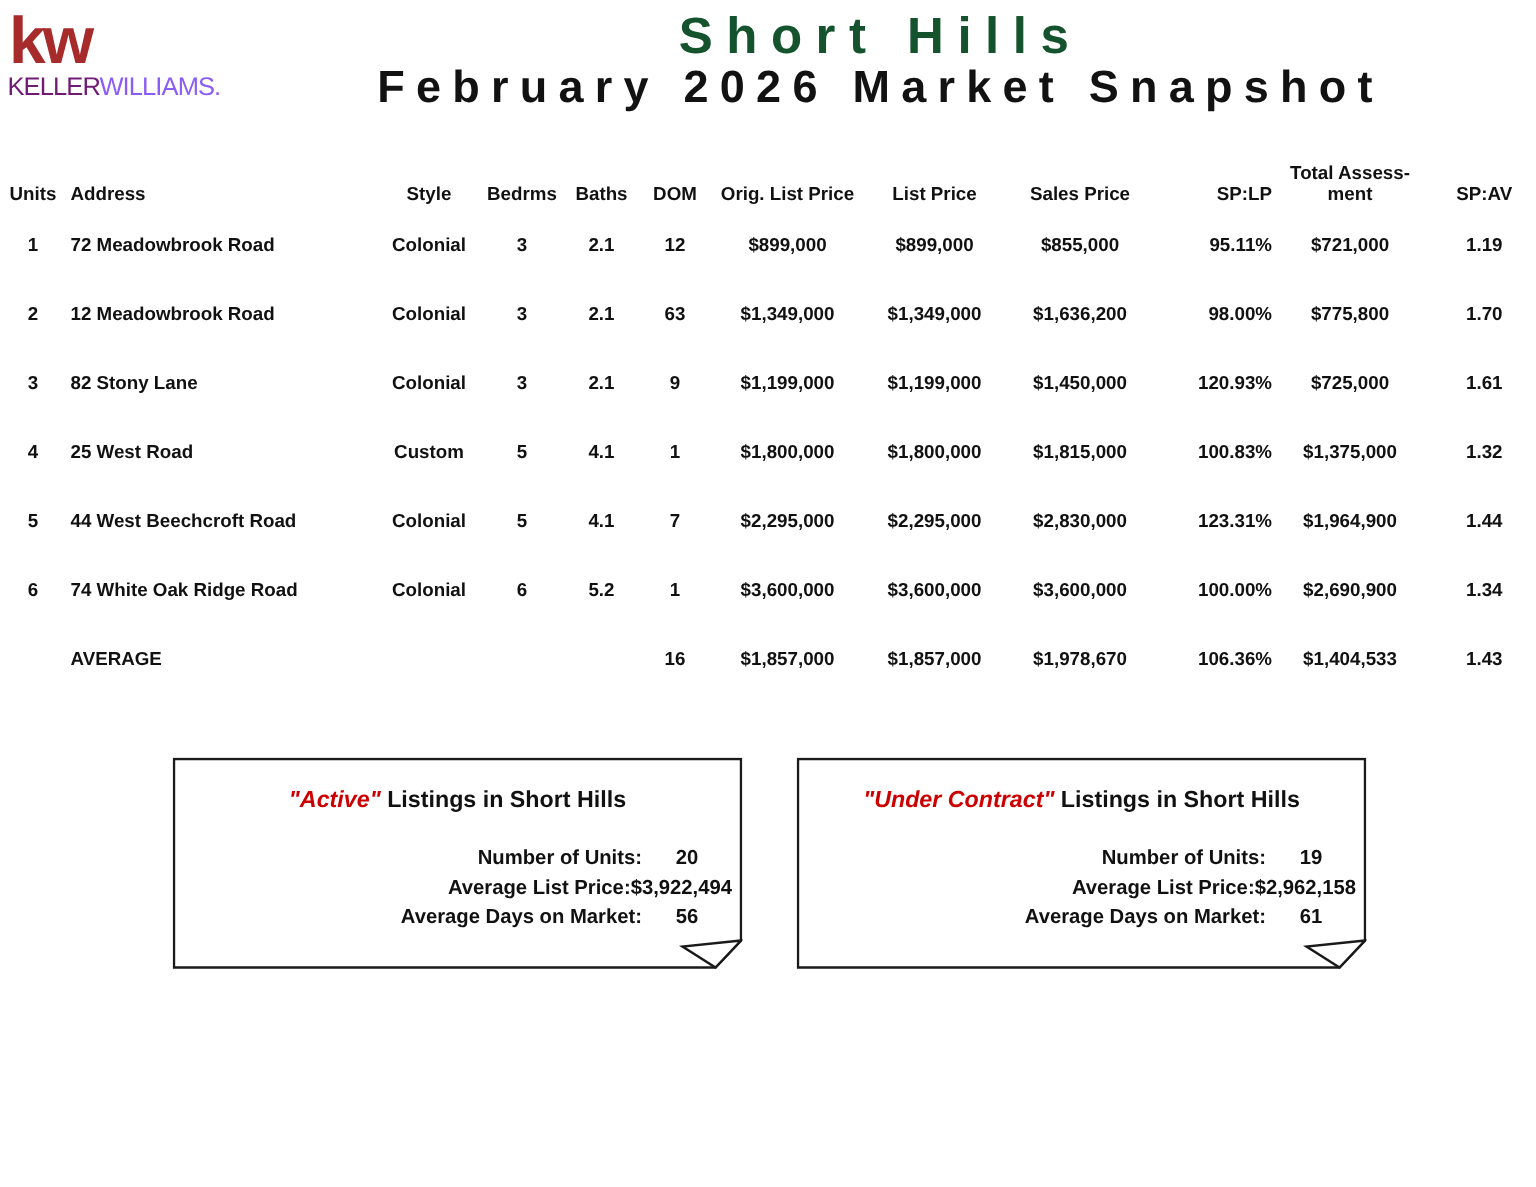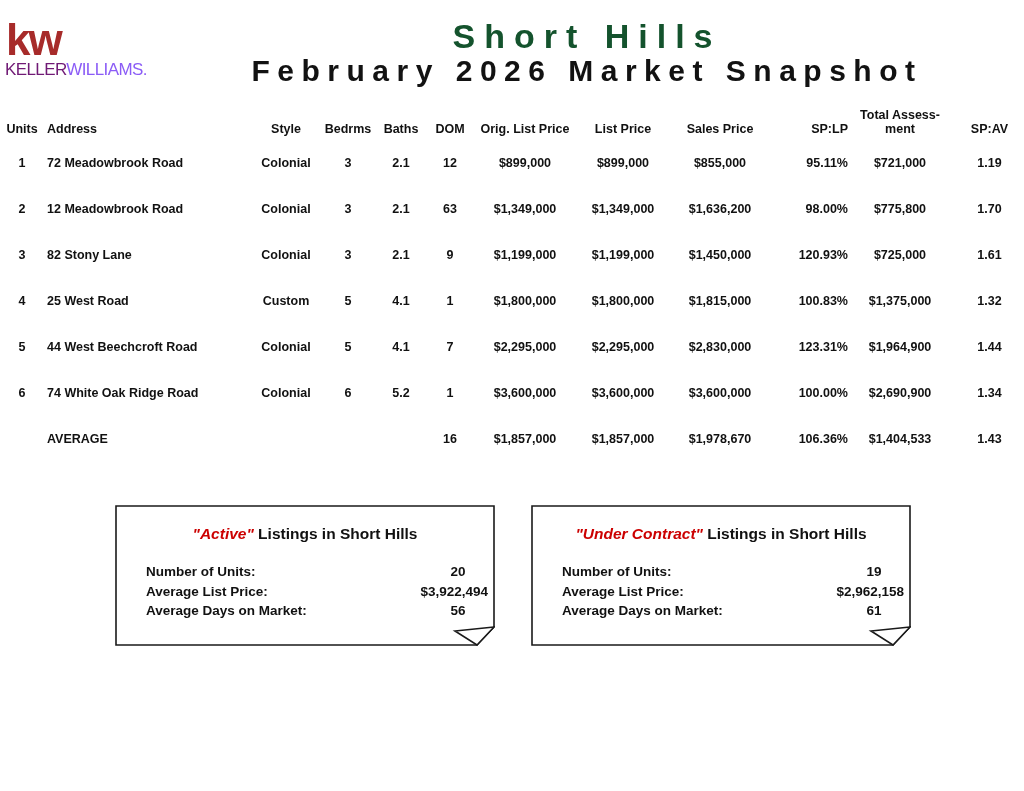"kw" #header { top: 12px -> 0 }
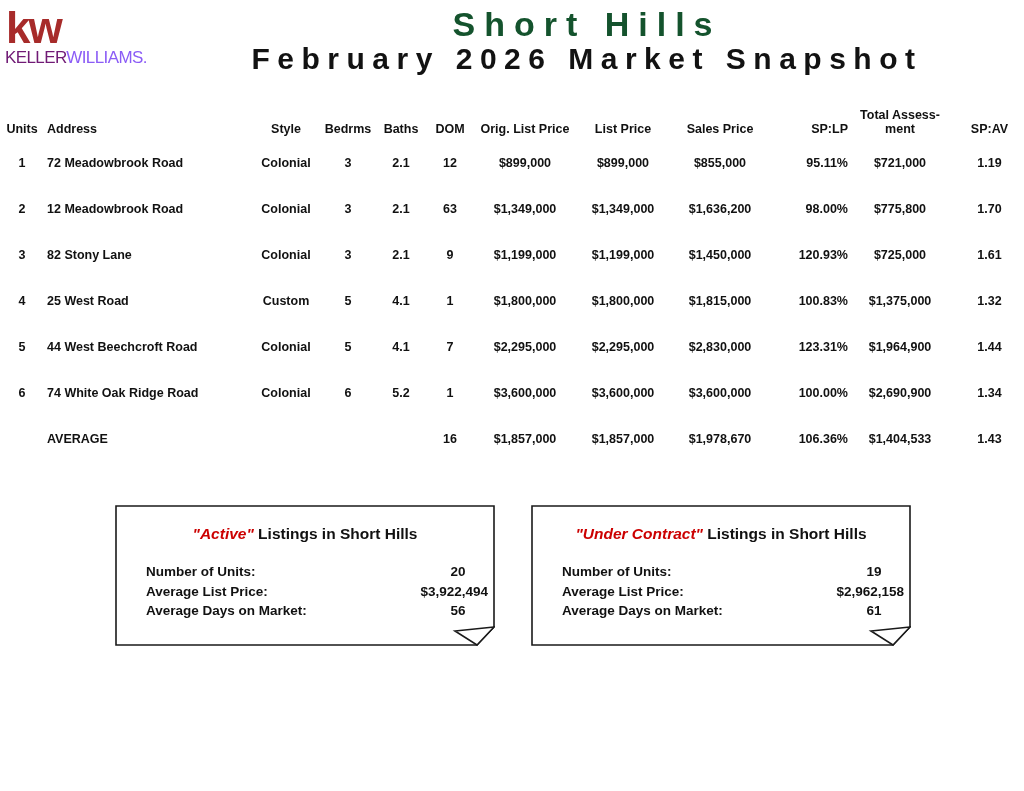"Number of Units:" .box-row .lbl { text-align: left -> right }
